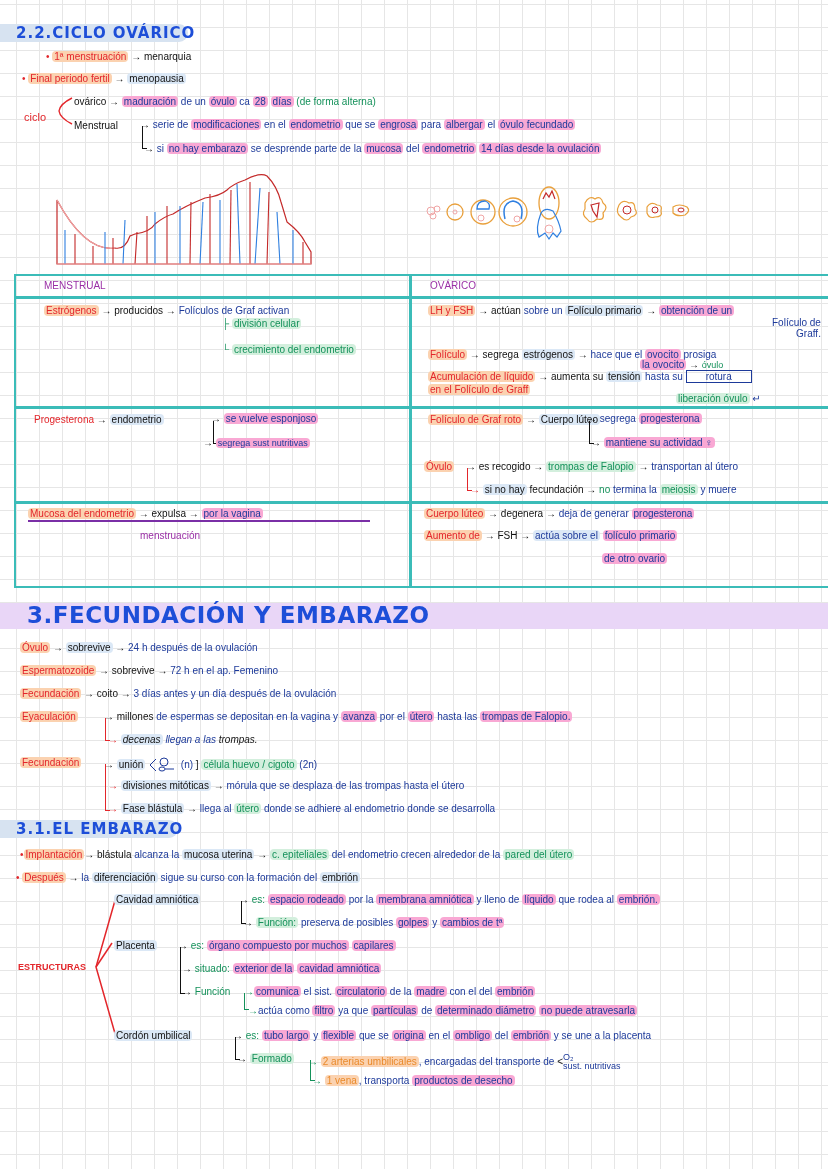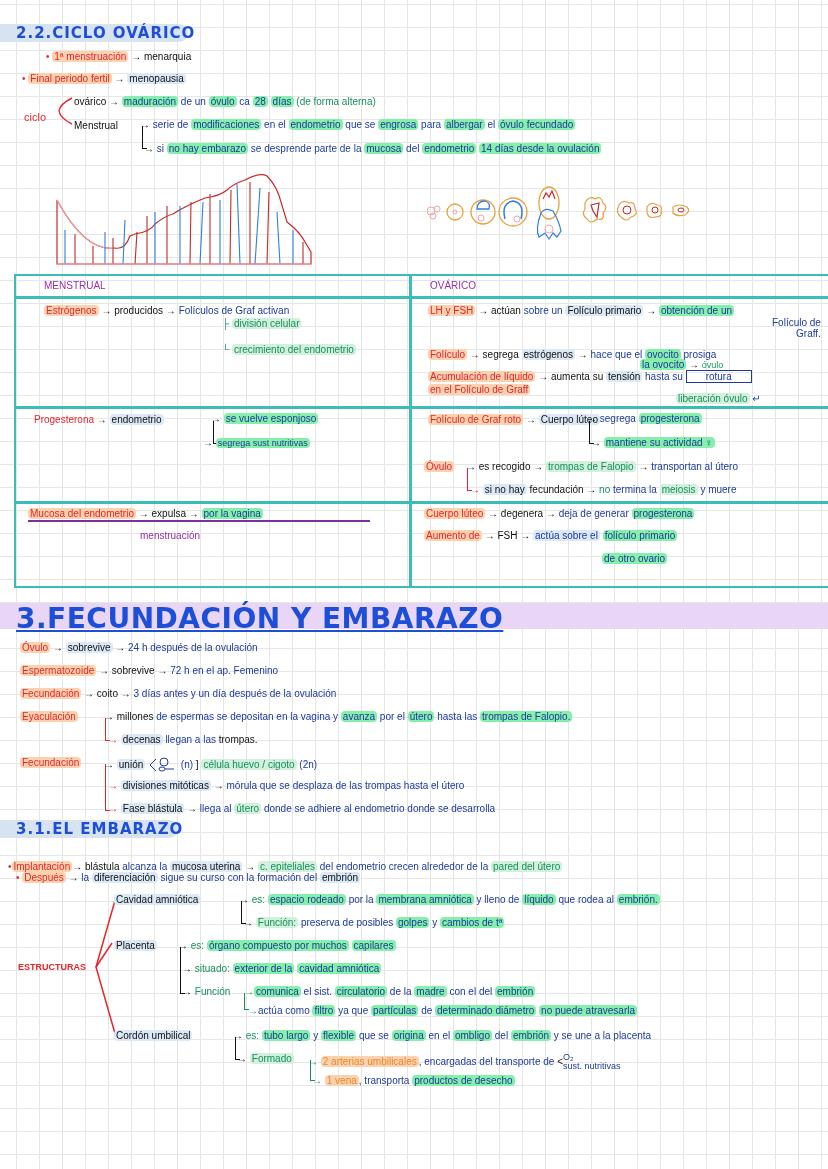"maduración" .hl-p { background: #86efac -> #f9a8d4 }
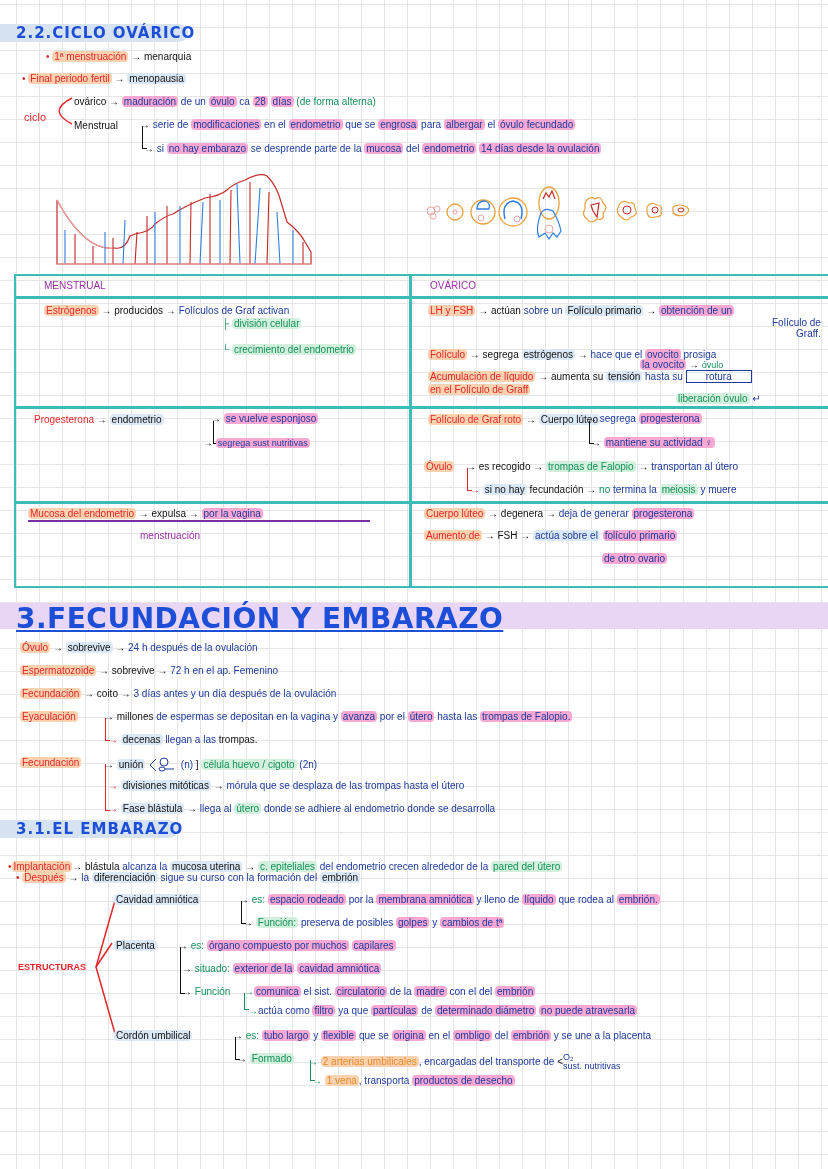"3.FECUNDACIÓN Y EMBARAZO" div.abs { font-size: 28px -> 23px; left: 16px -> 27px; text-decoration: underline -> none }
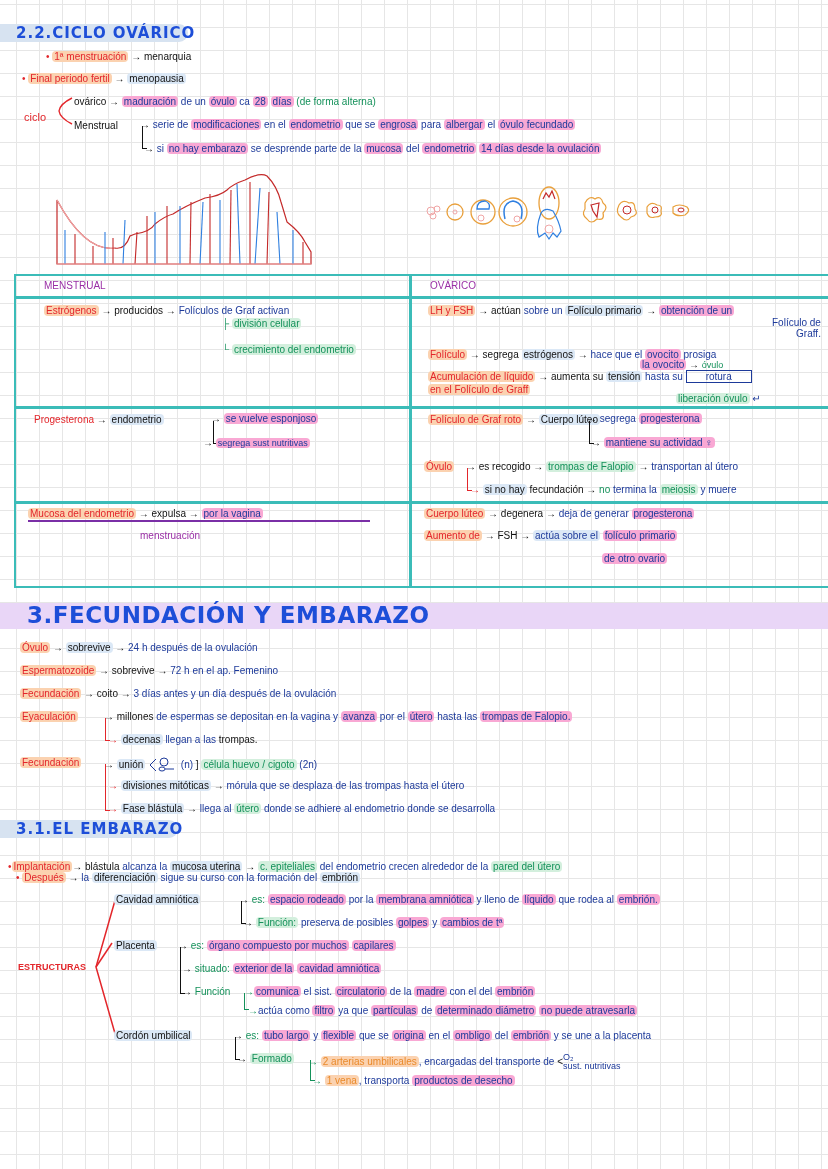"→ decenas llegan a las" div.abs { font-style: none -> italic }
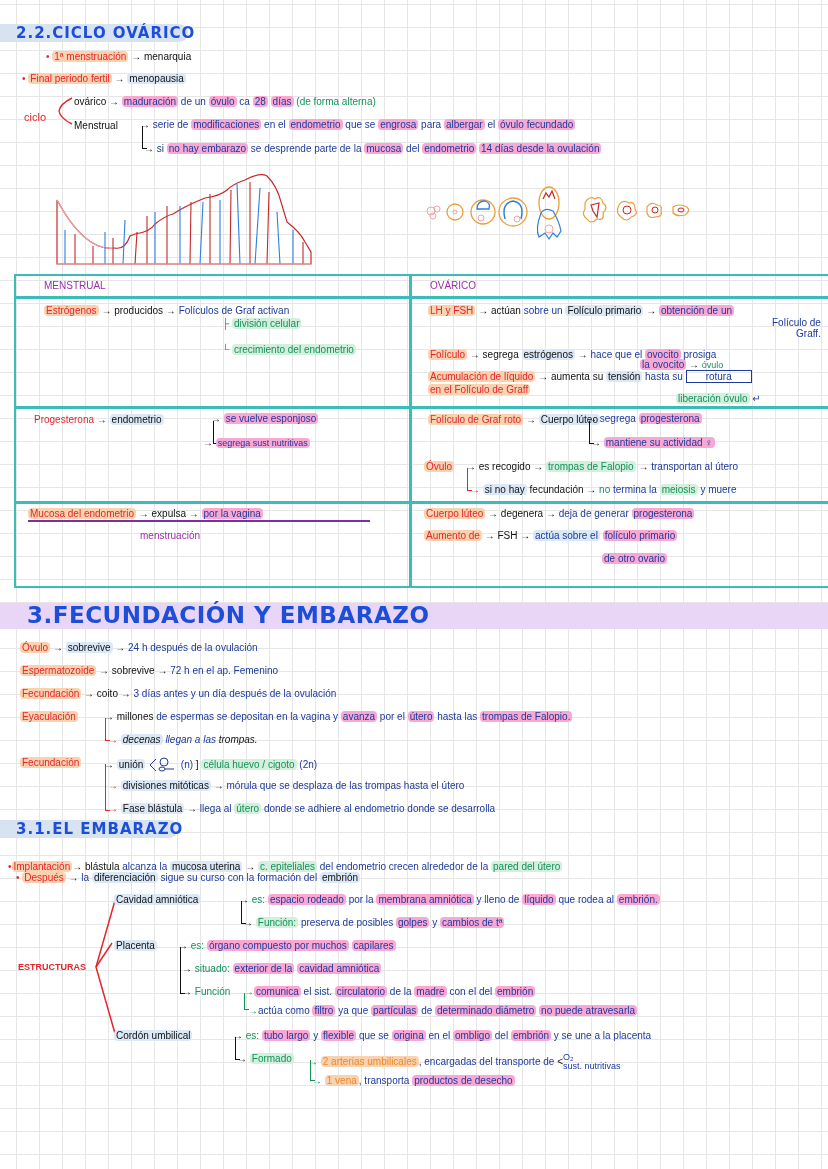"• Implantación → blástula alcanza" div.abs { left: 8px -> 20px; margin-top: 12px -> none }
